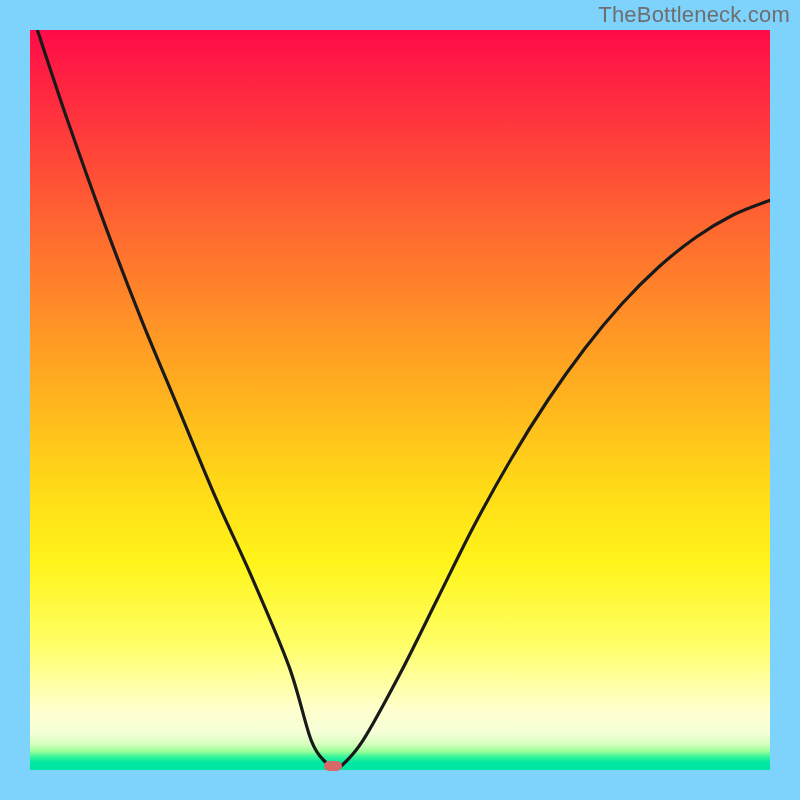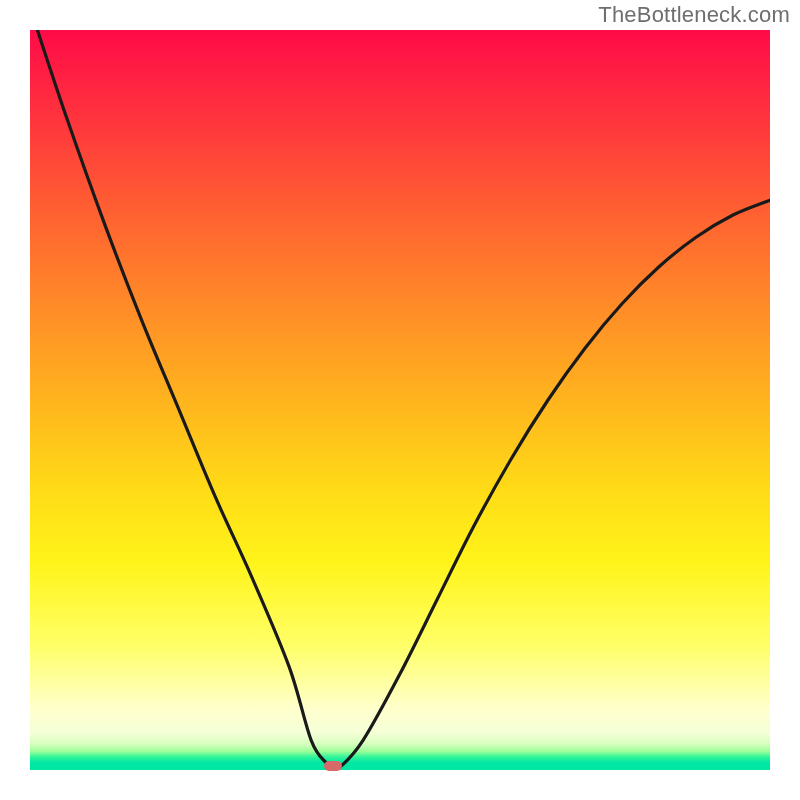"TheBottleneck.com" .outer { background: #ffffff -> #7dd3fc }
